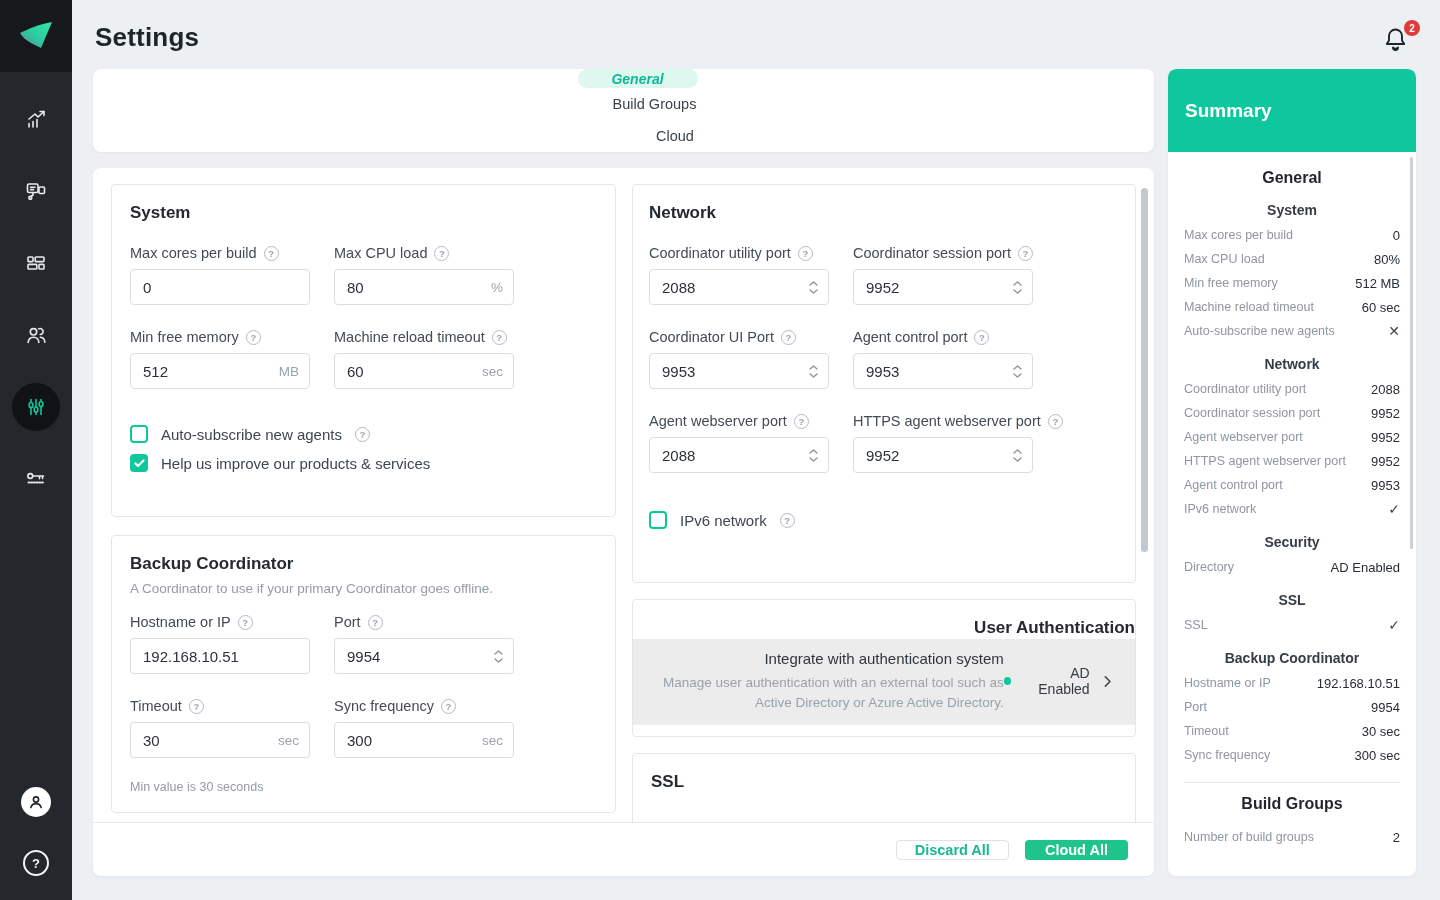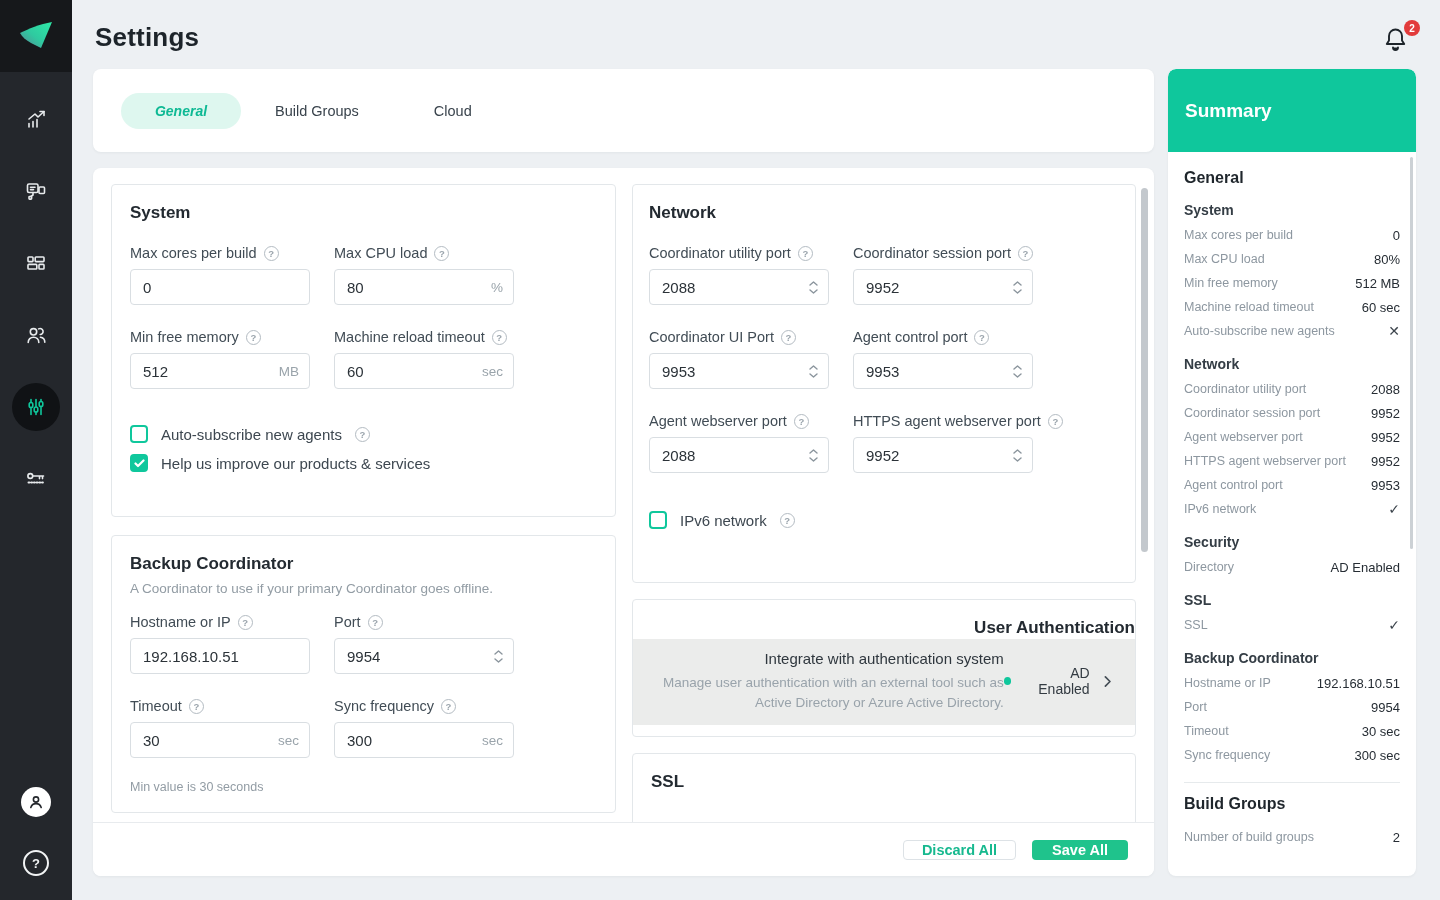"General" .card { flex-direction: none -> column }
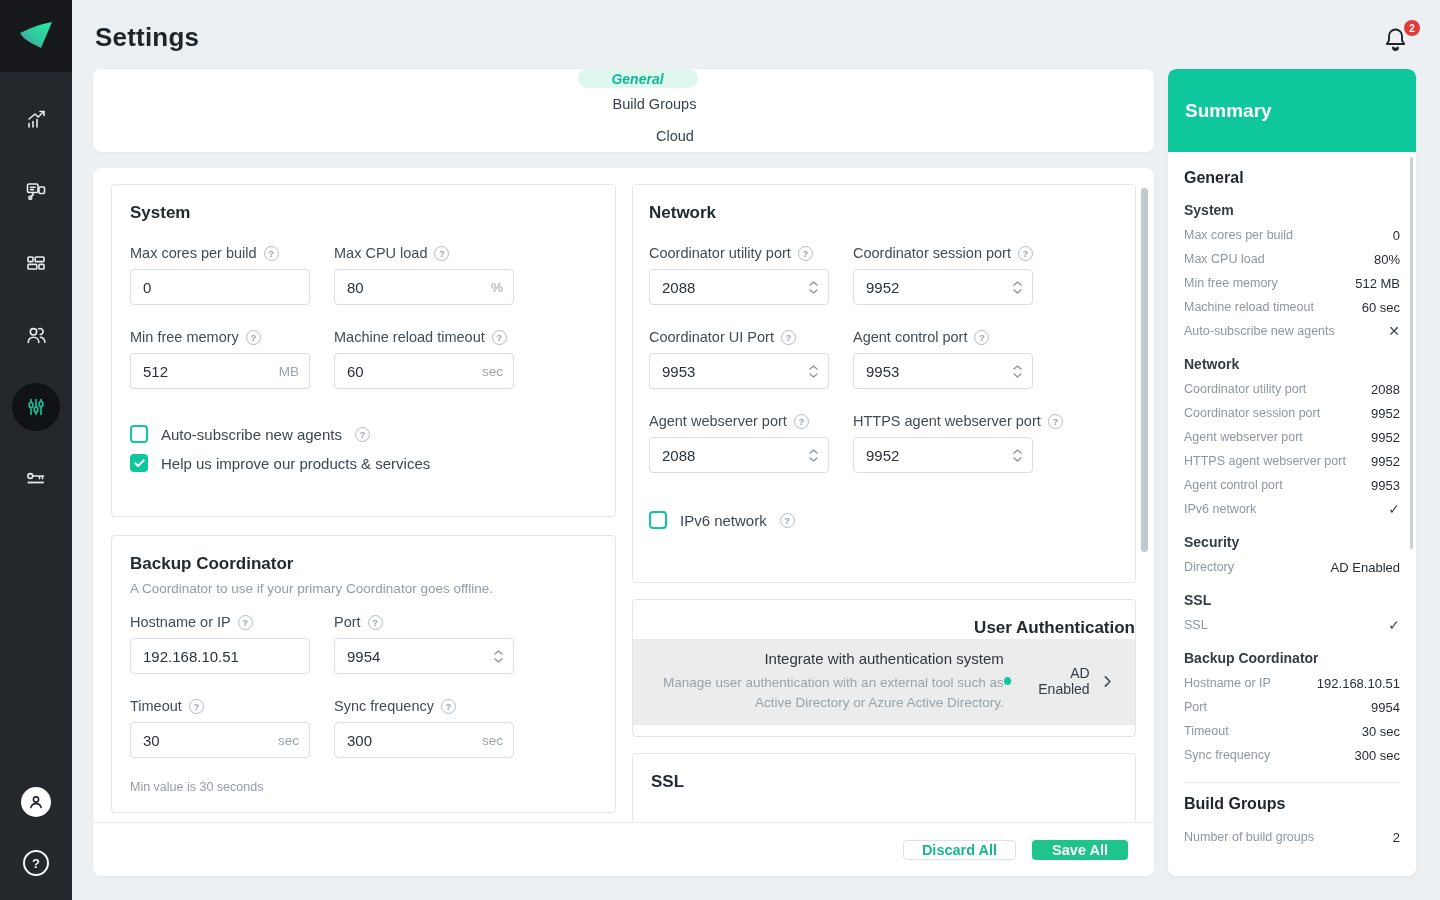"Summary" .summary { text-align: none -> center }
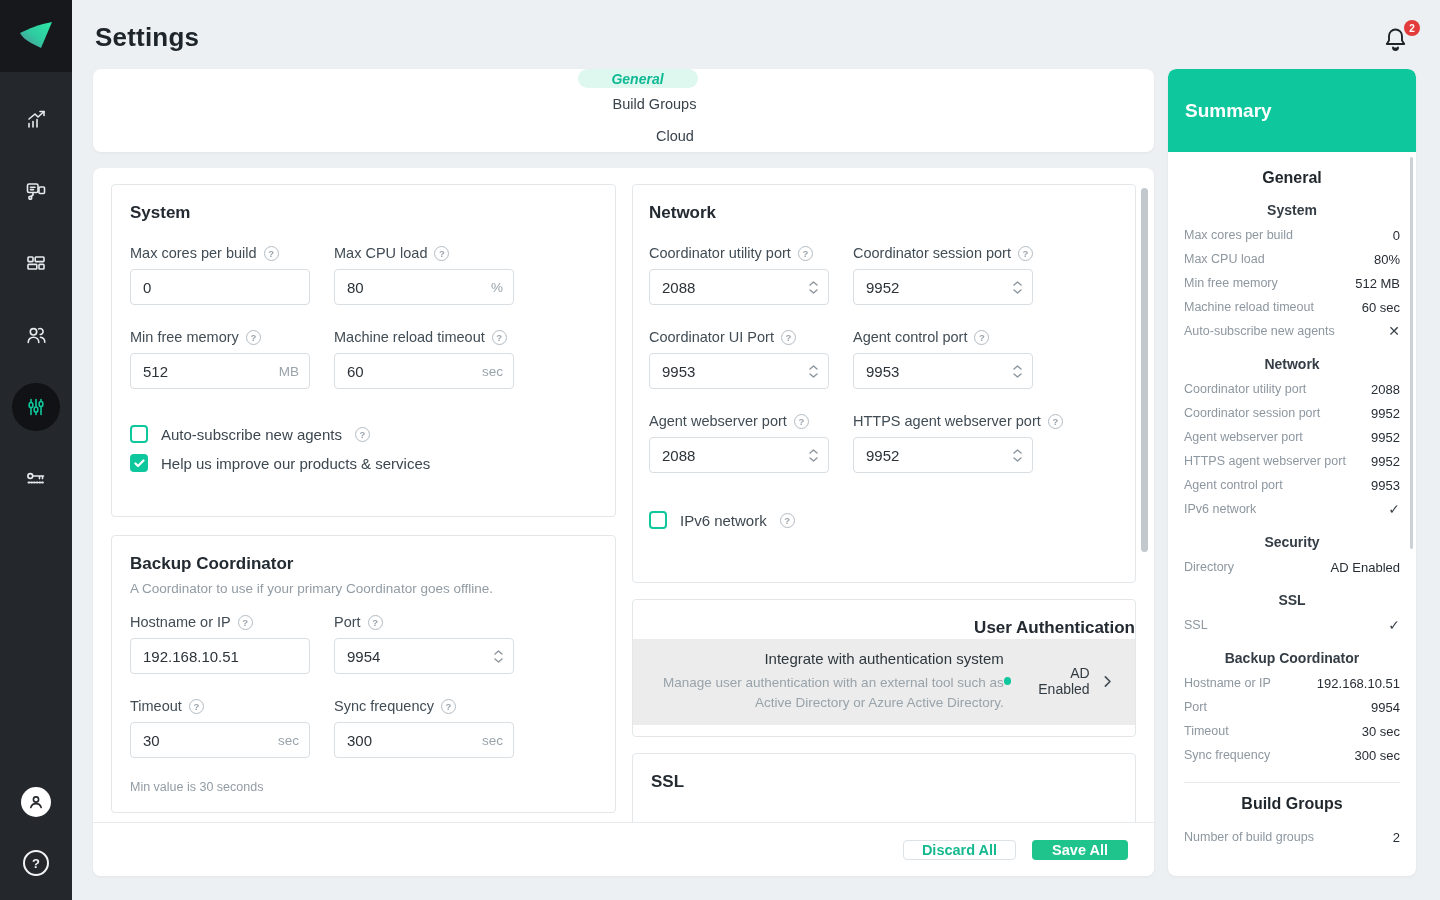"Save All" button.btn { text: Save -> Cloud }
